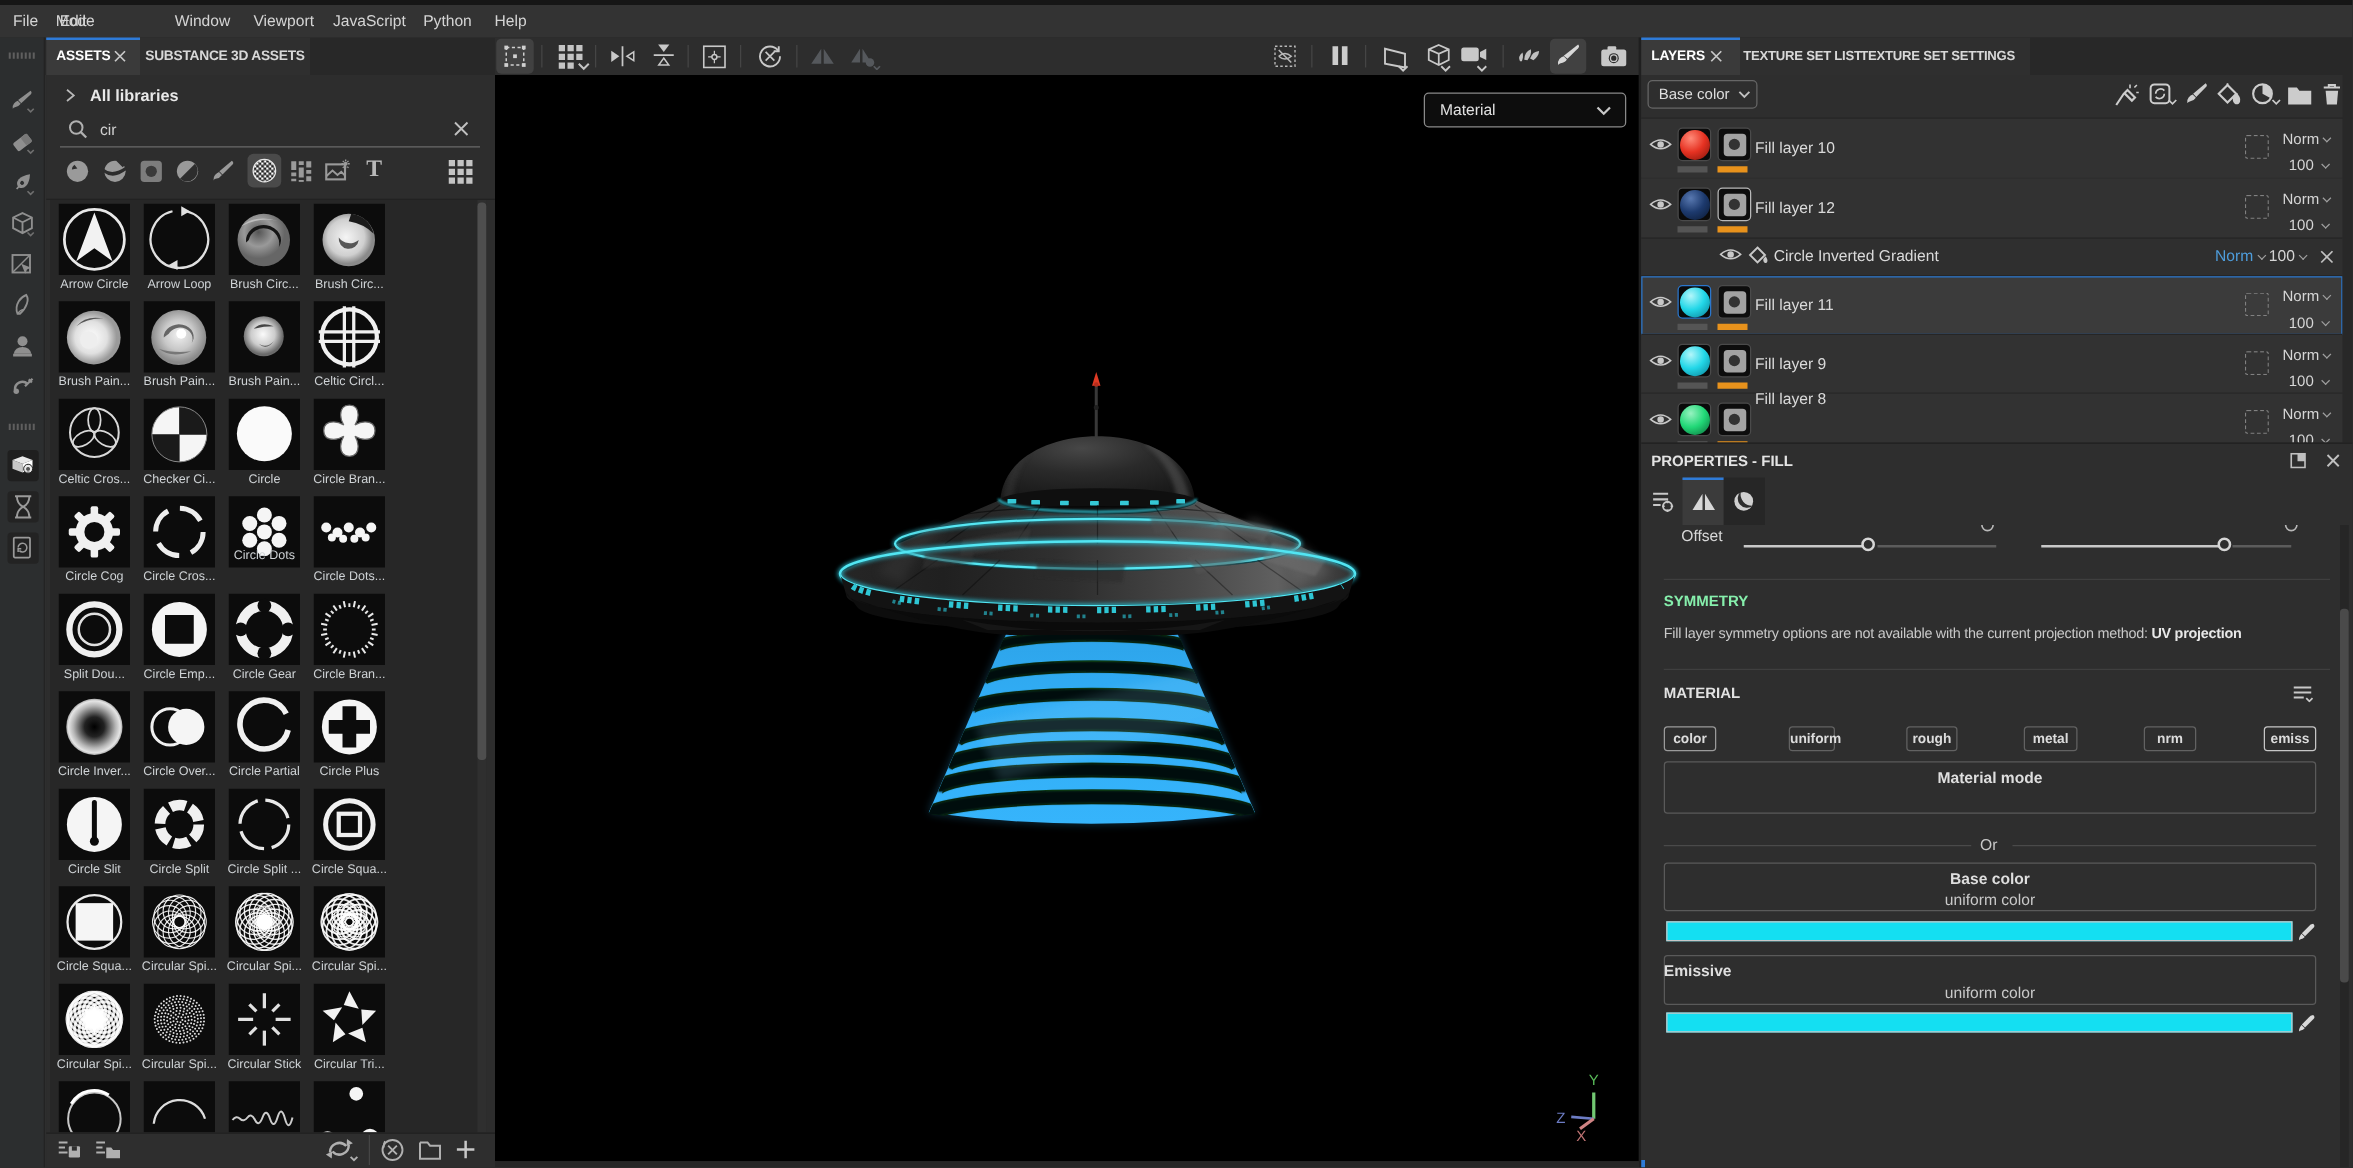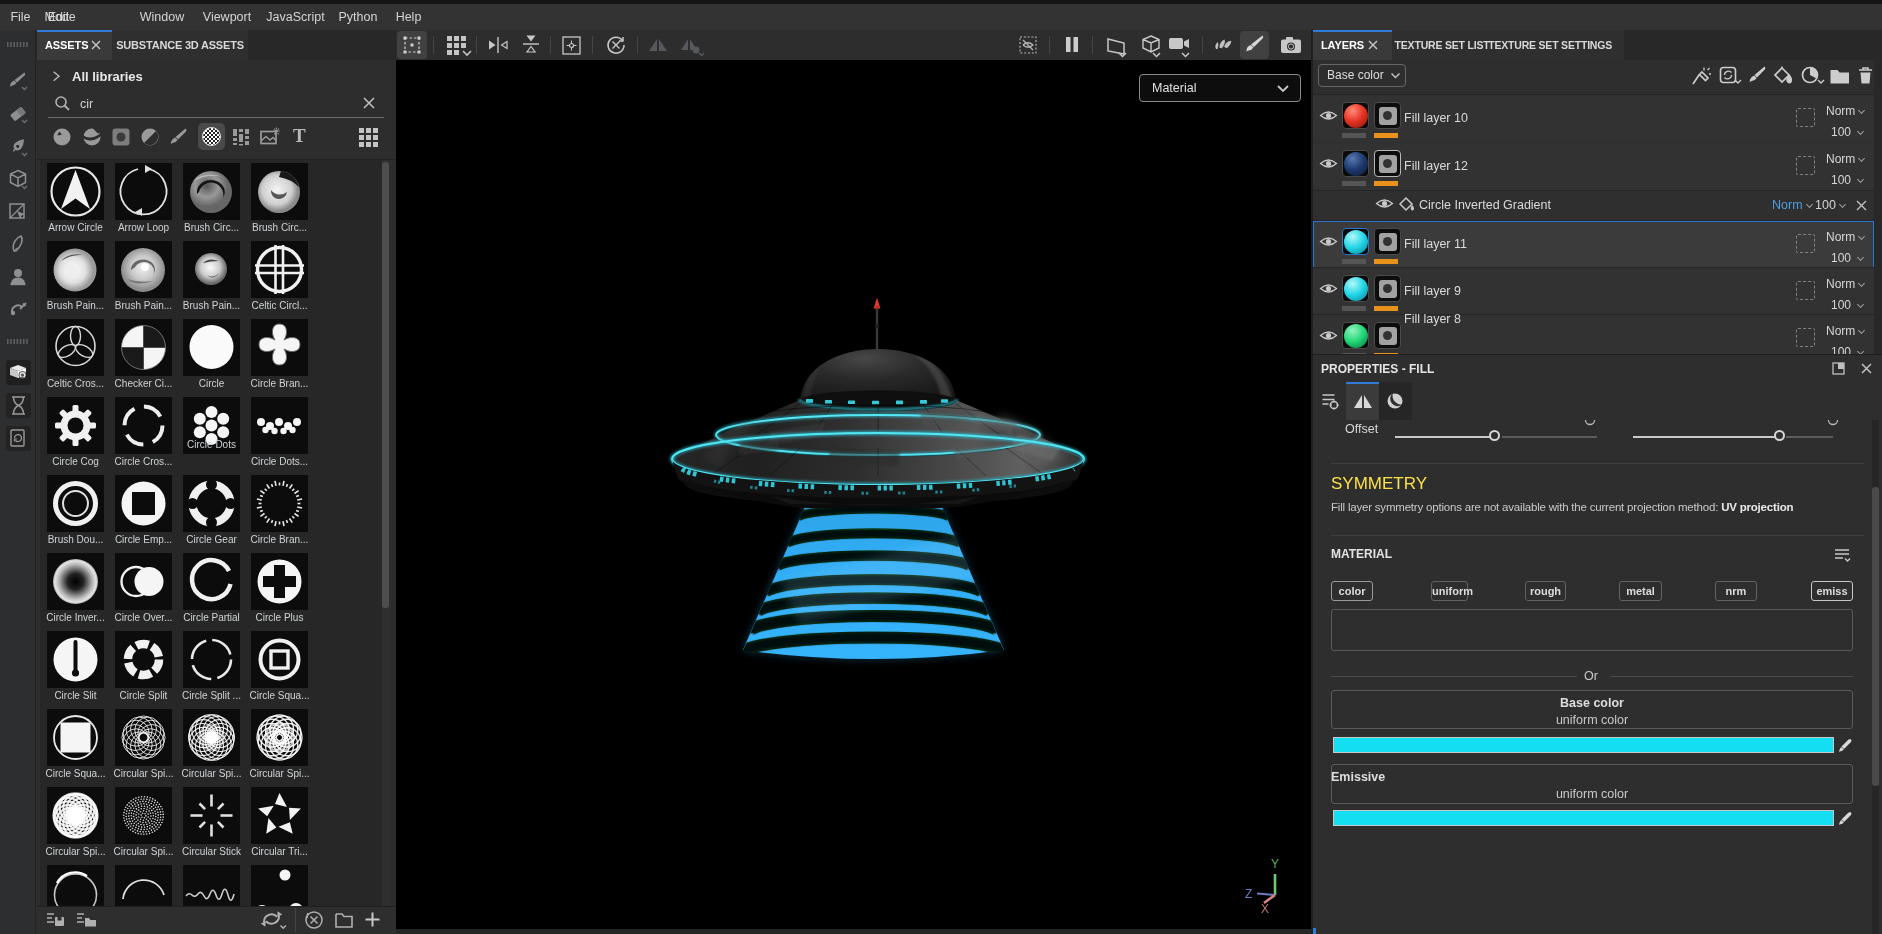"SYMMETRY" div.abs { color: #fde047 -> #86efac; font-size: 17px -> 12px; font-weight: normal -> bold }
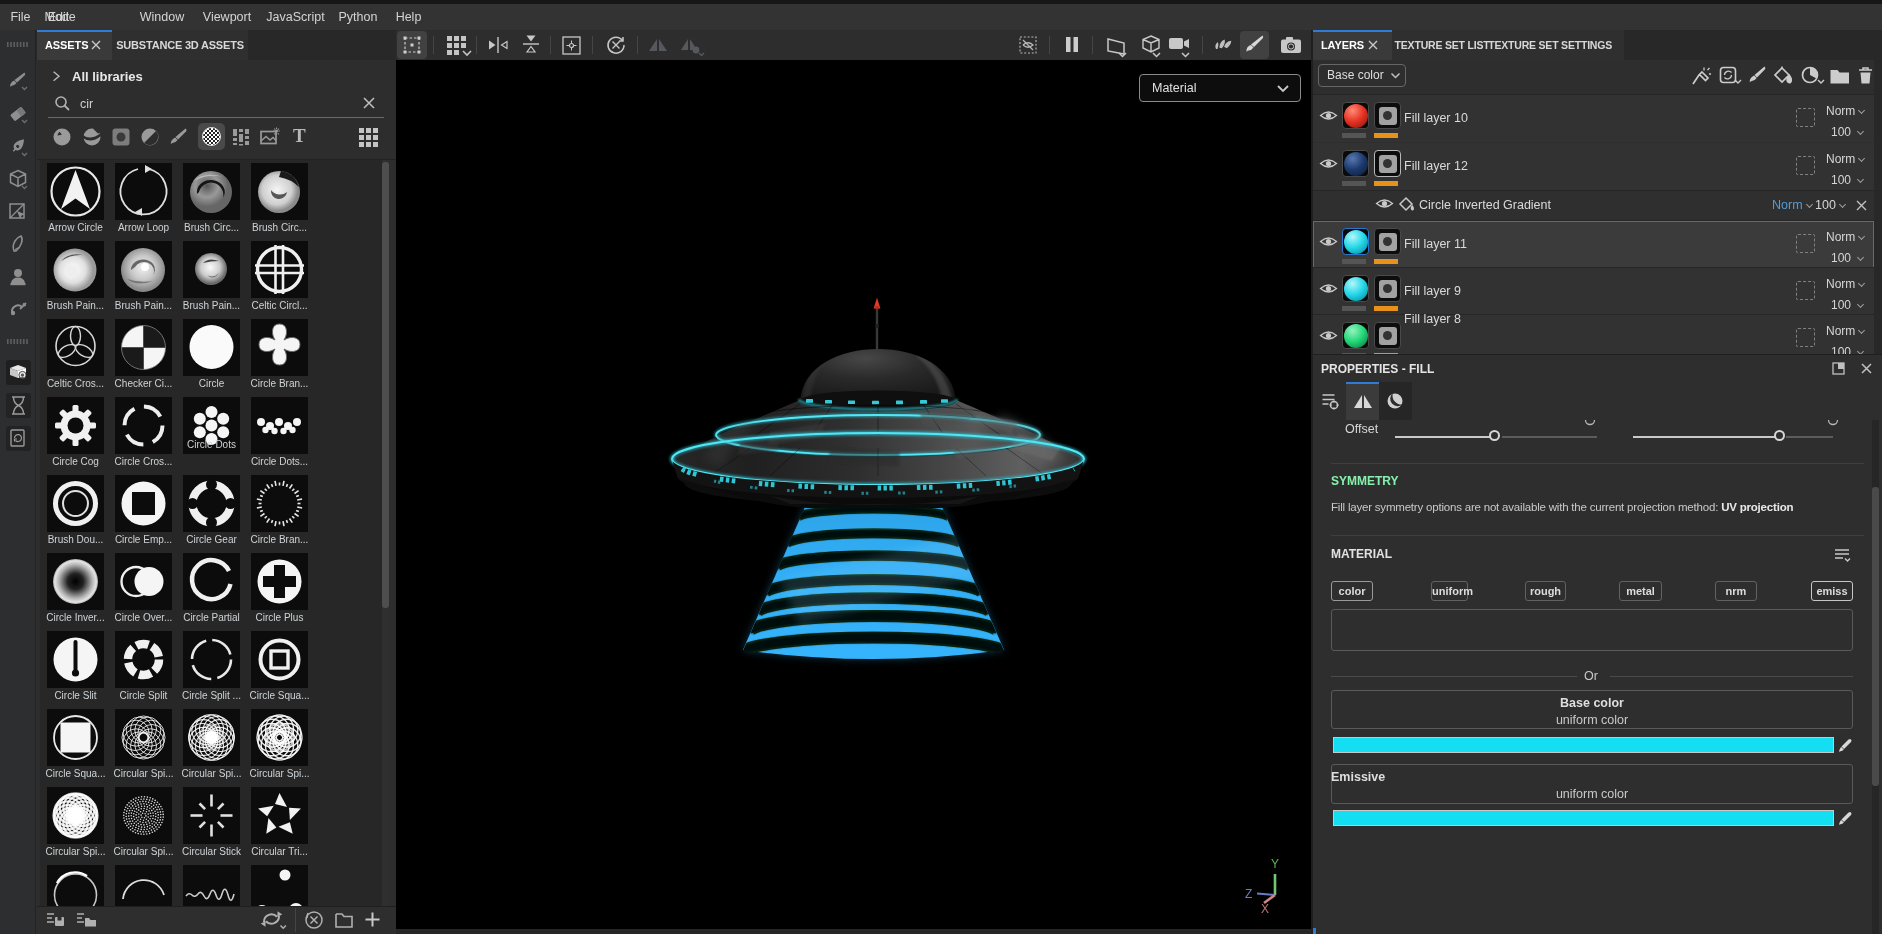"Brush Dou..." div.lbl { text: Brush -> Split }
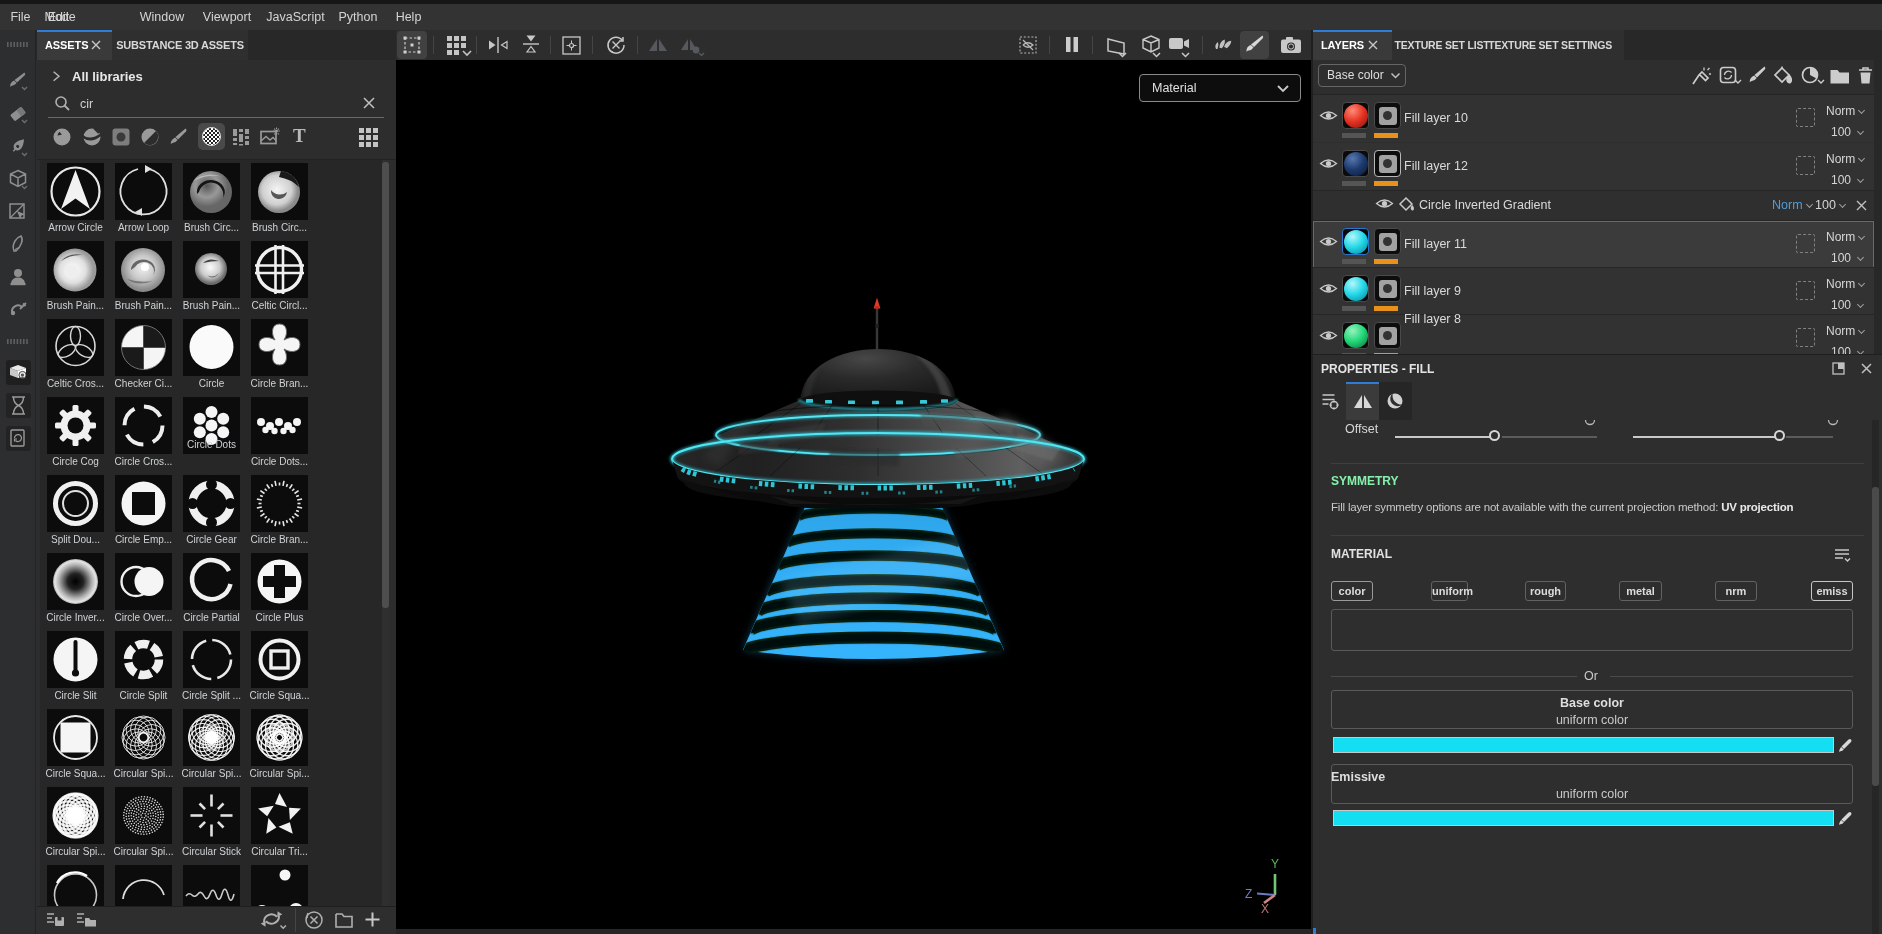"Material mode" div.abs { html: none -> <div>Material mode</div> }
